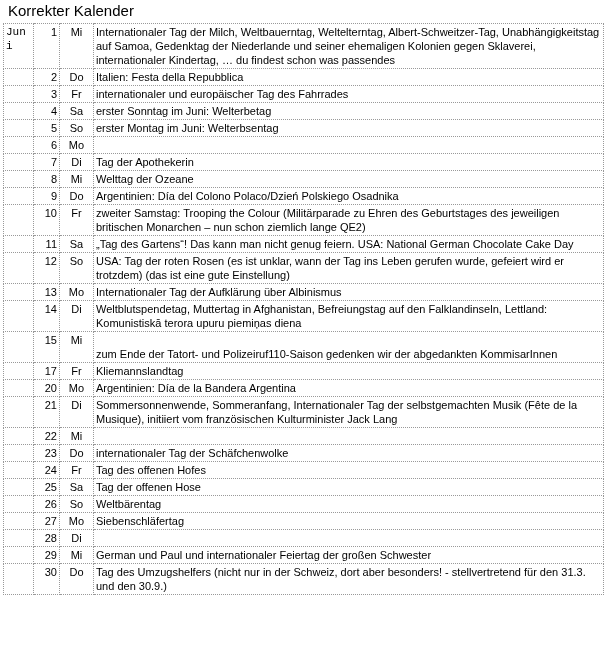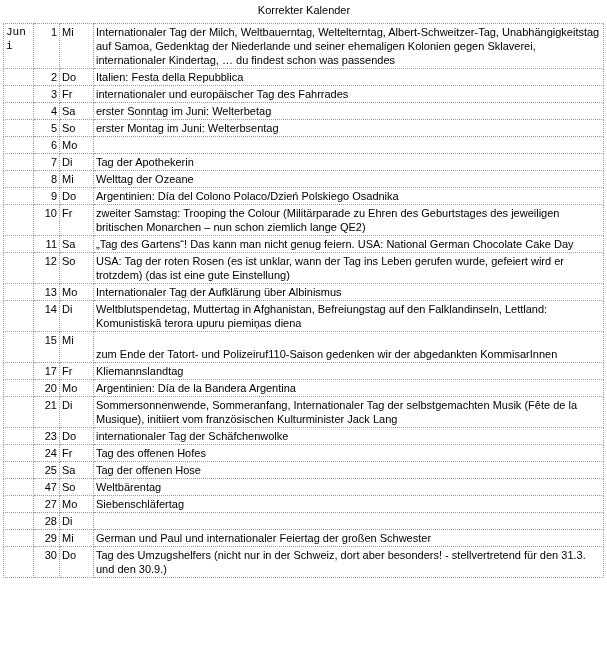"Korrekter Kalender" .doc-title { font-size: 11px -> 15px; padding: 4px 0 6px 1px -> 4px 0 6px 8px; text-align: center -> left }
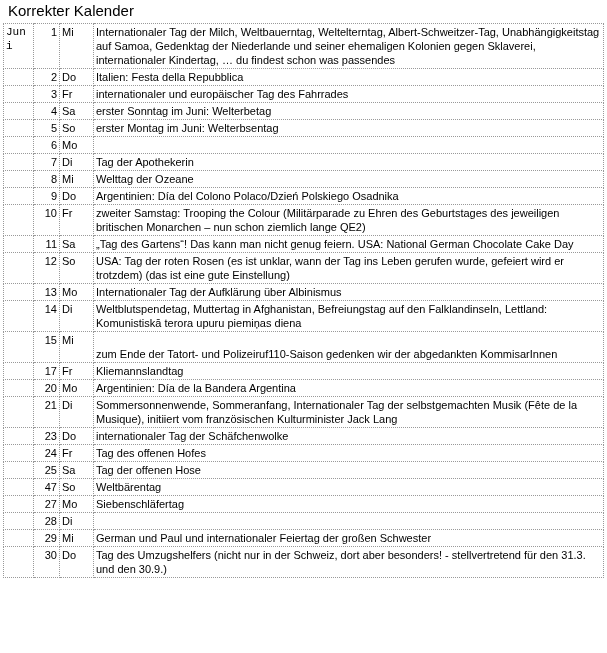"Mi" td.c-wd { text-align: none -> center }
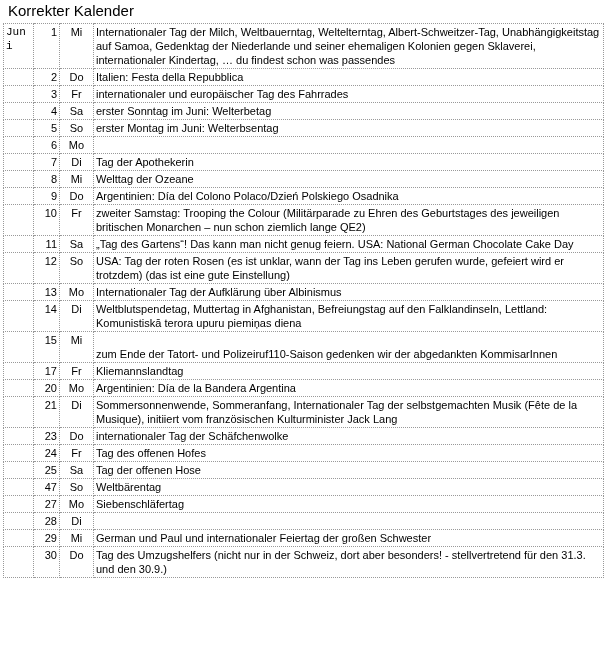"22" tr { html: none -> <tr> <td></td> <td>22</td> <td>Mi</td> <td></td> </tr> }
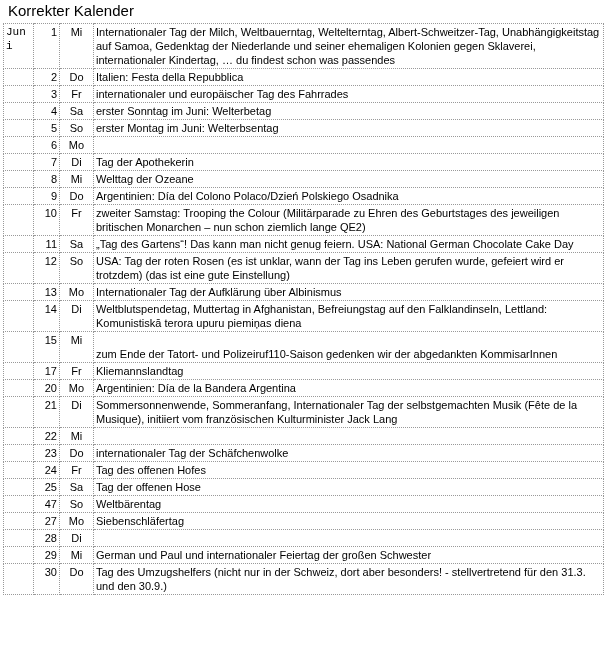"47" td.c-day { text: 47 -> 26 }
